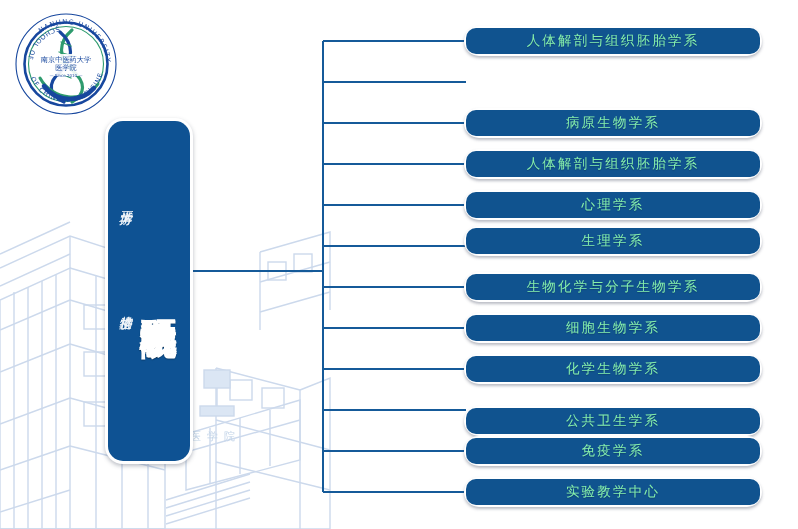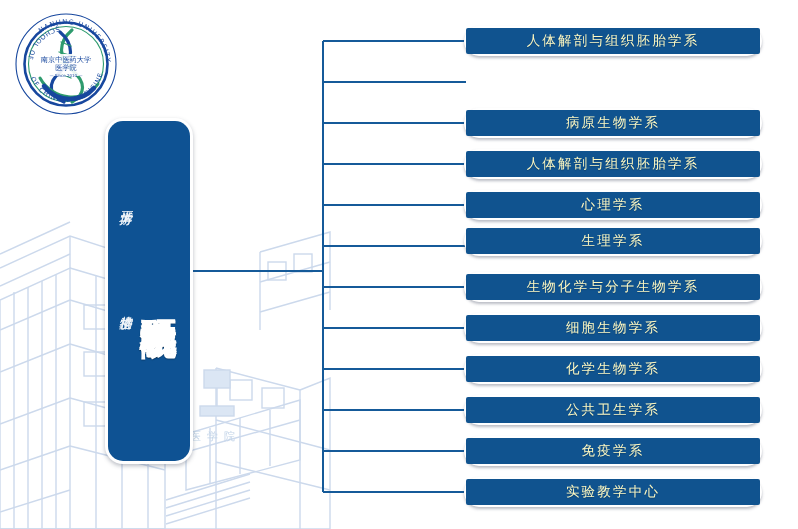"人体解剖与组织胚胎学系" .dept-inner { border-radius: 2px -> 10px; color: #fef9c3 -> #86efac }
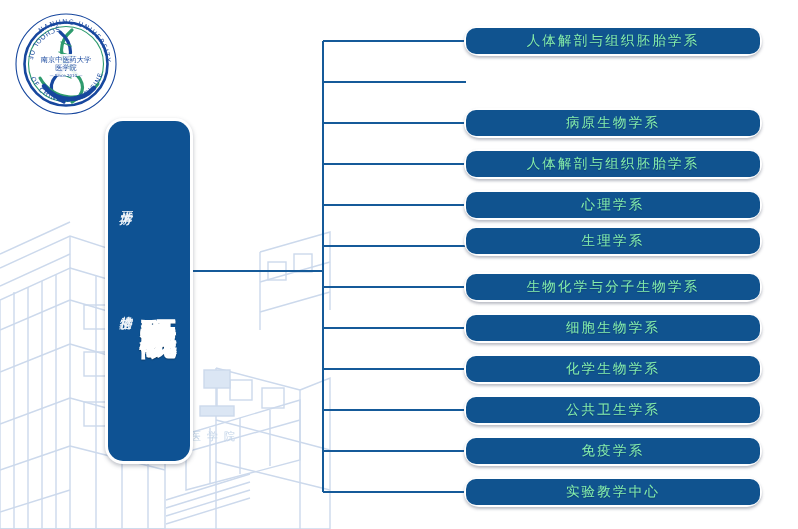"公共卫生学系" div.dept { top: 395px -> 406px }
